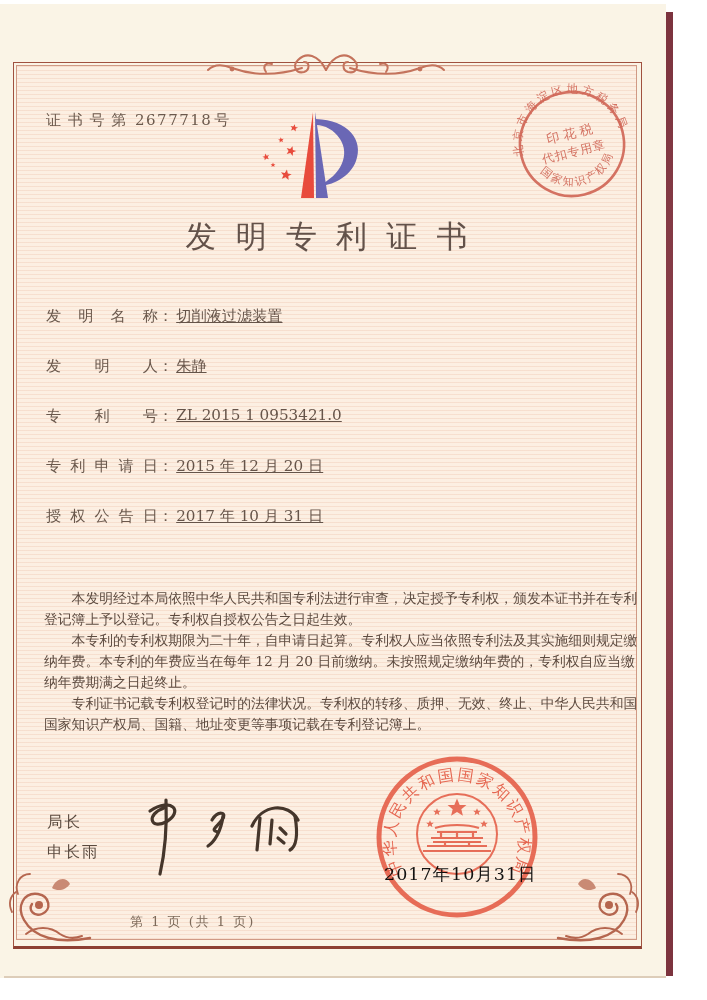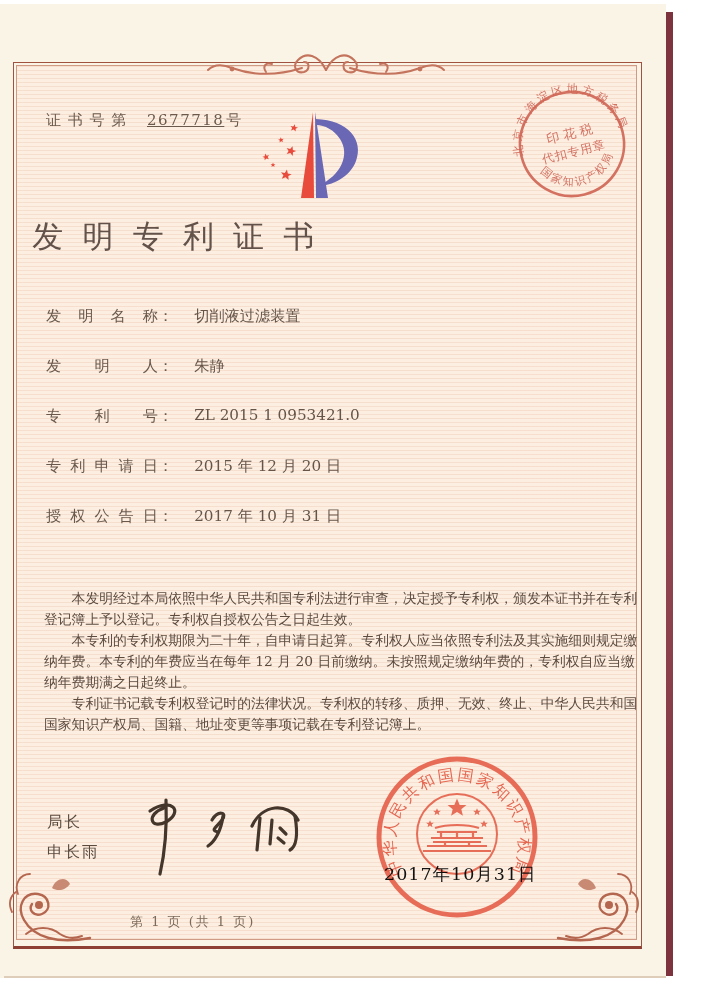"2677718" .cert-no .num { margin-left: 14px -> 2px; text-decoration: underline -> none }
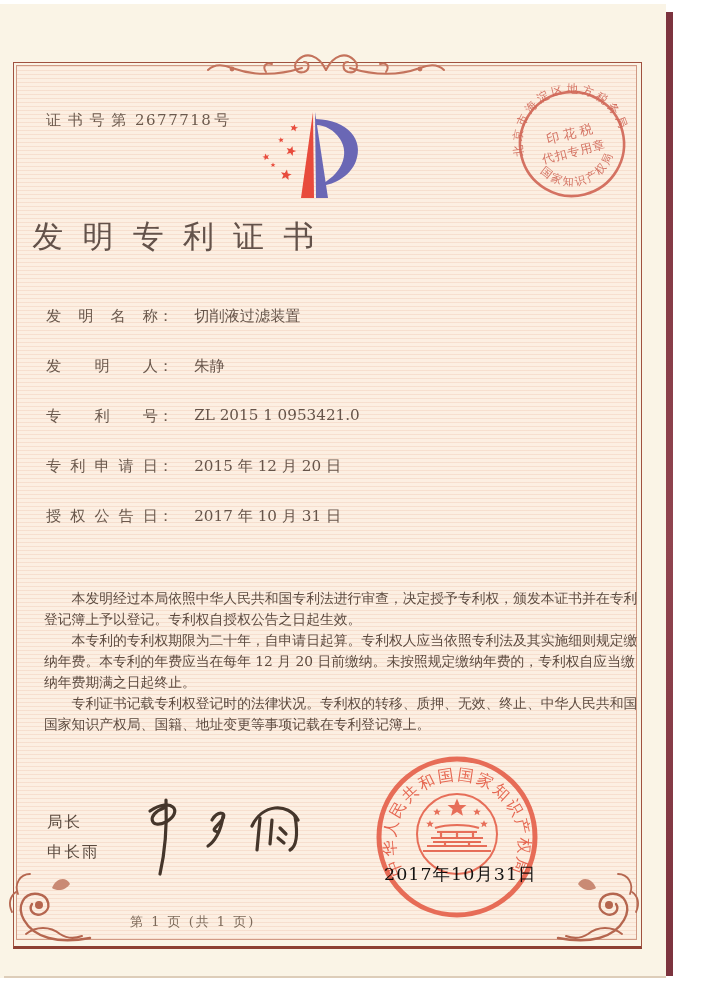"发明专利证书" .title { text-align: none -> center }
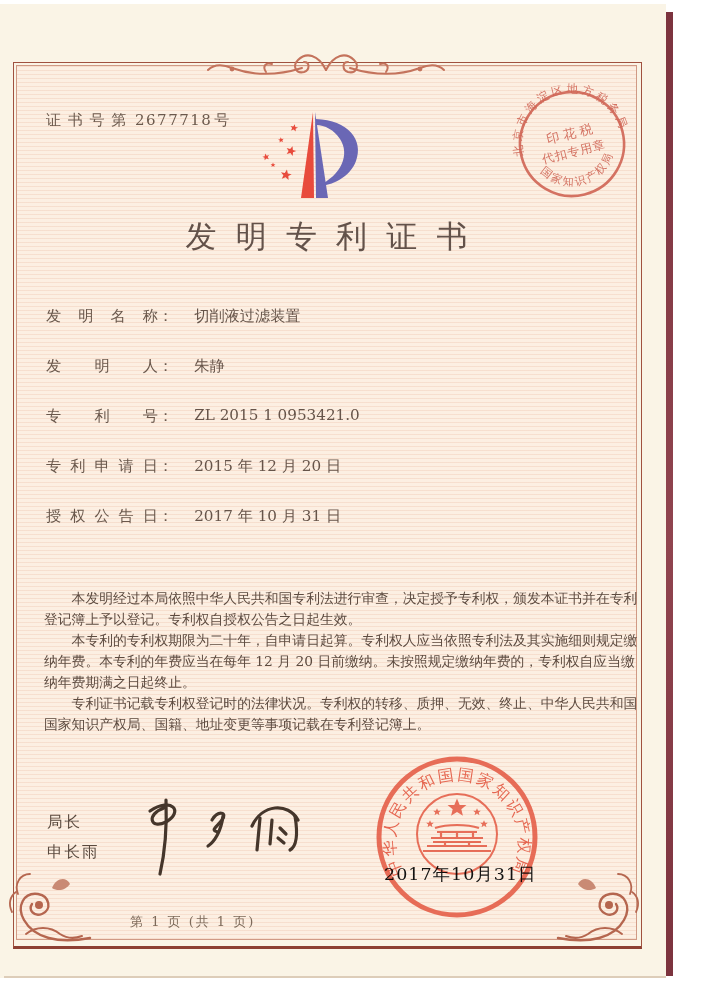"切削液过滤装置" .f-value { margin-left: 21px -> 3px; text-decoration: none -> underline }
